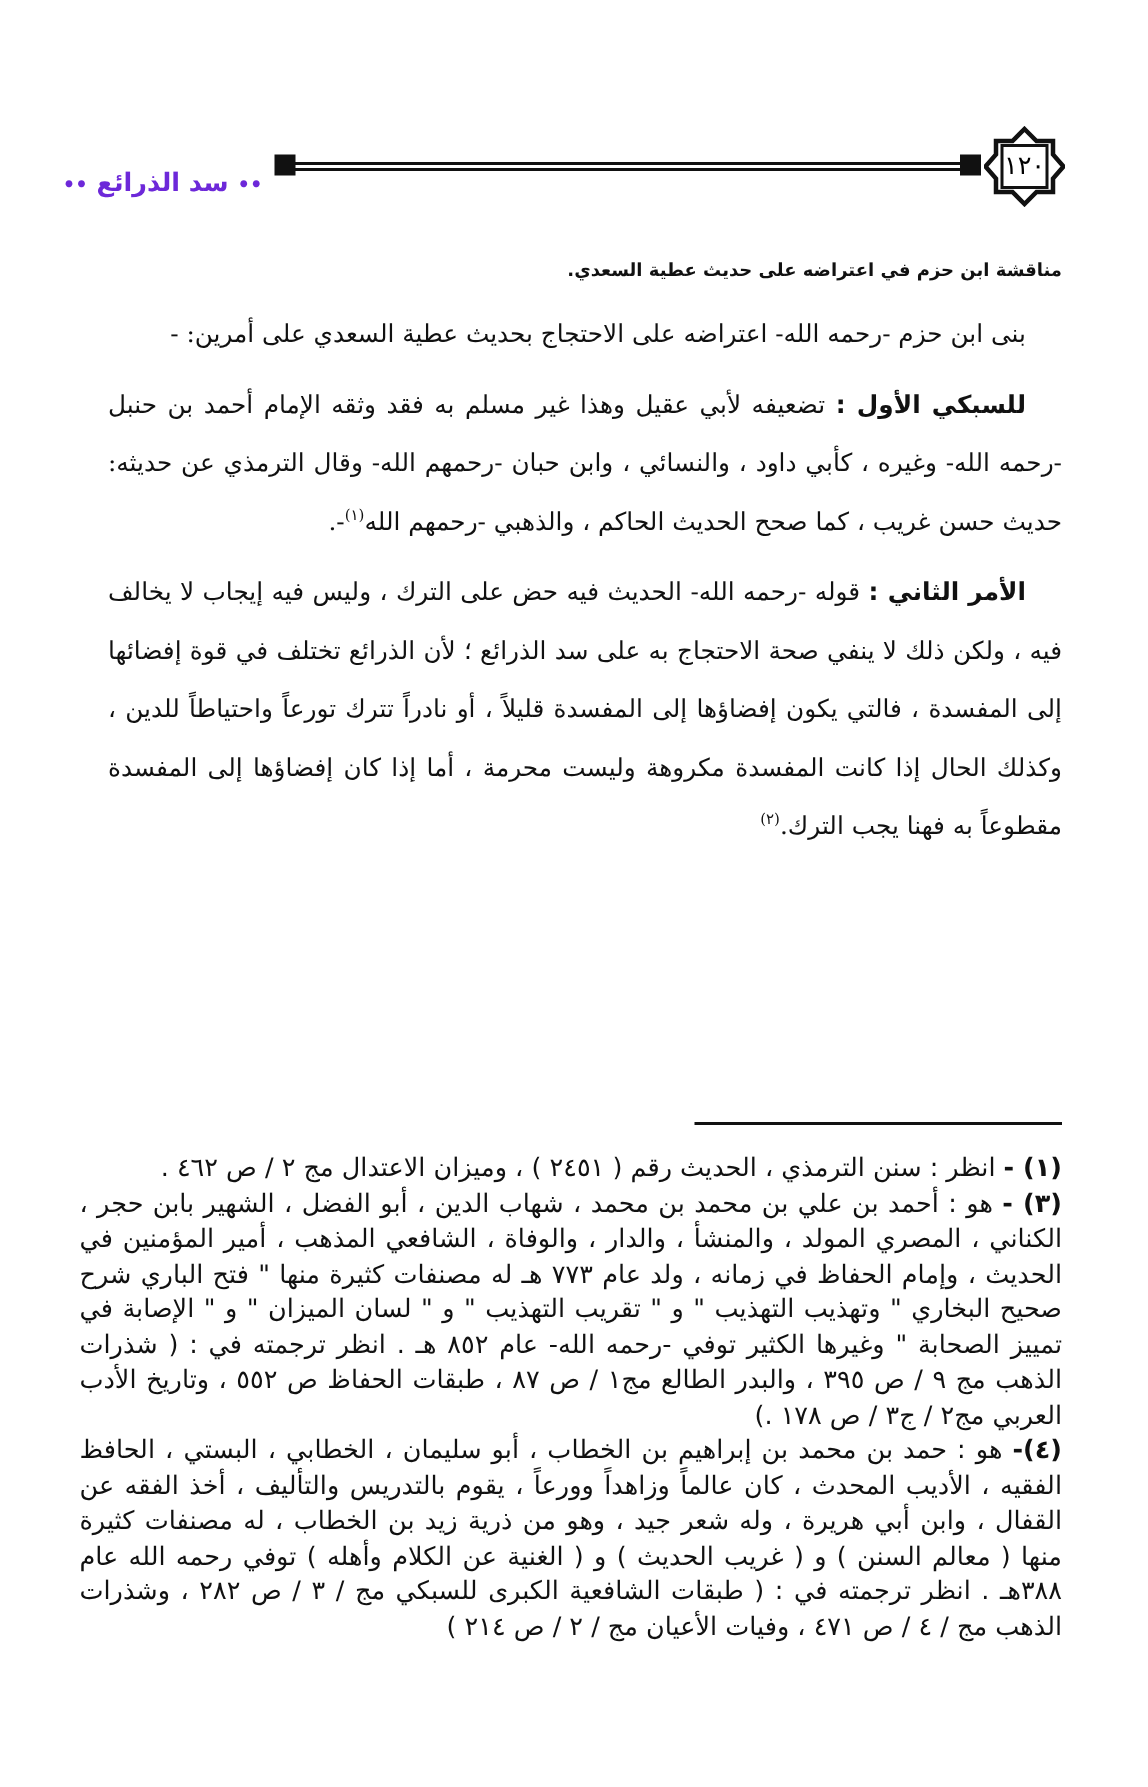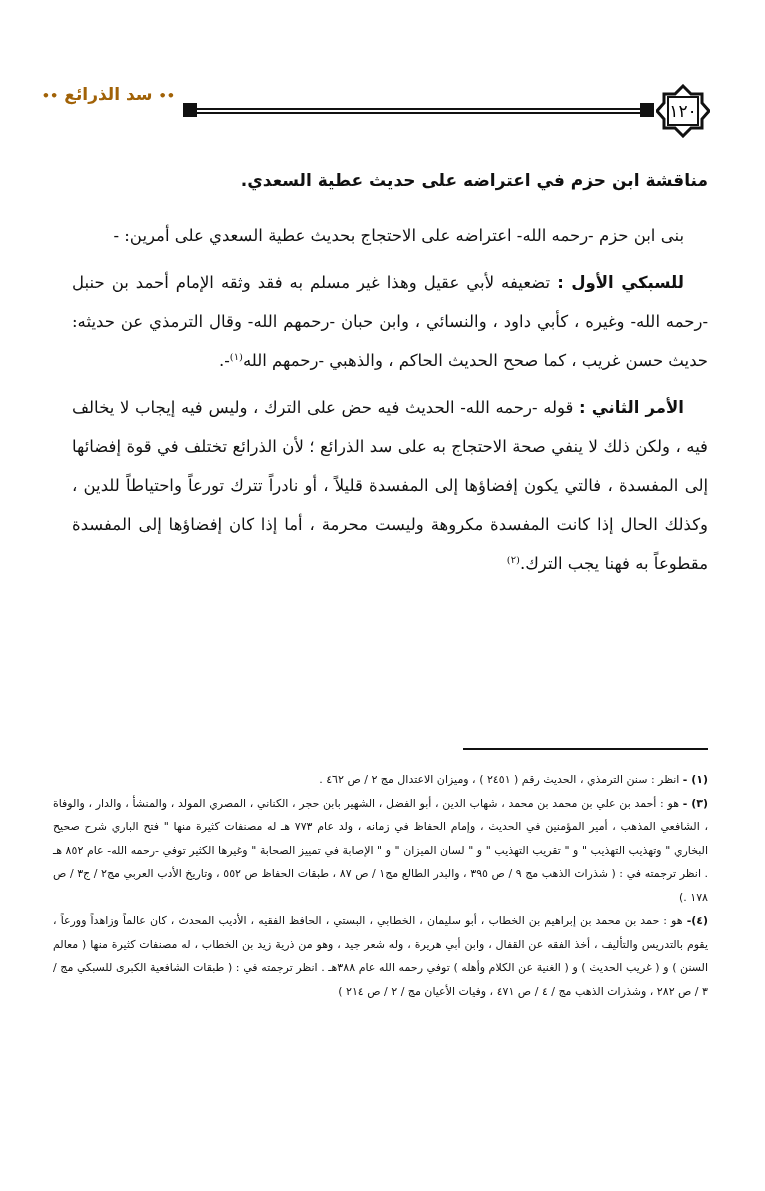"•• سد الذرائع ••" .running-title { color: #a16207 -> #6d28d9; top: 0 -> 28px }
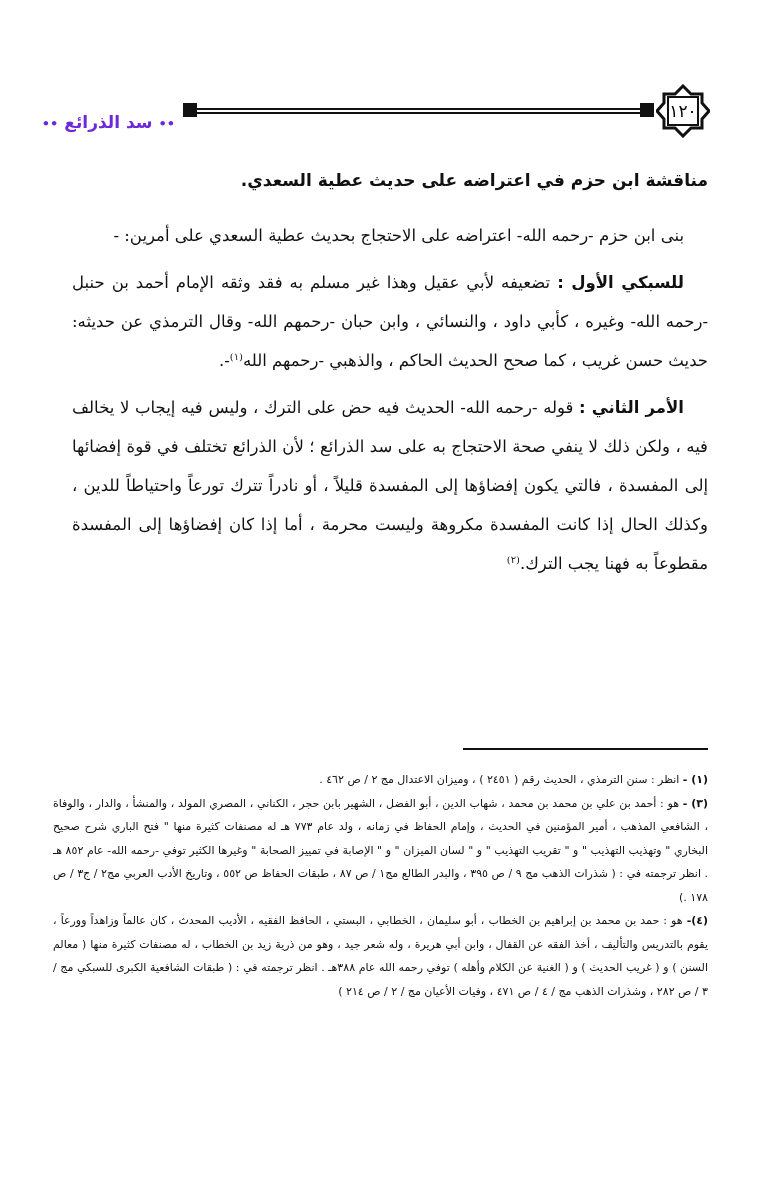"مناقشة ابن حزم في اعتراضه" .section-heading { font-size: 17px -> 12px; margin: 0 0 21px 0 -> 0 0 8px 0 }
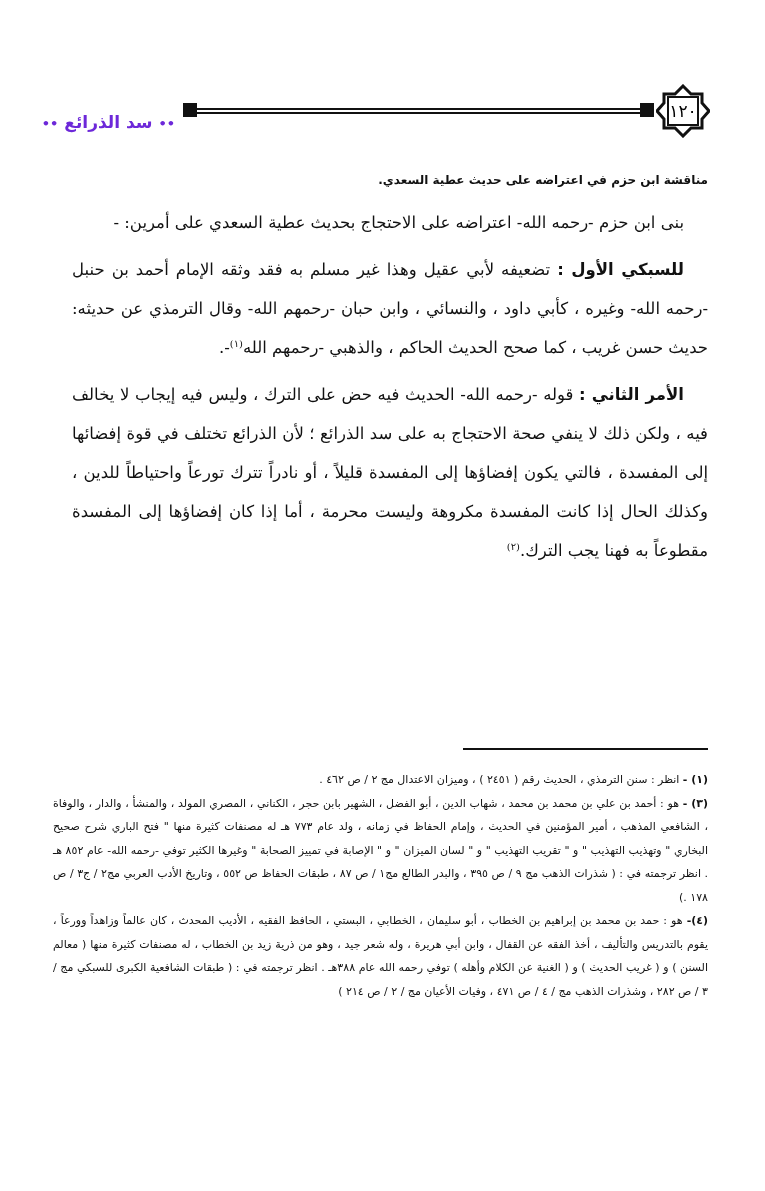"(١) - انظر : سنن" .footnotes { font-size: 11px -> 17px }
